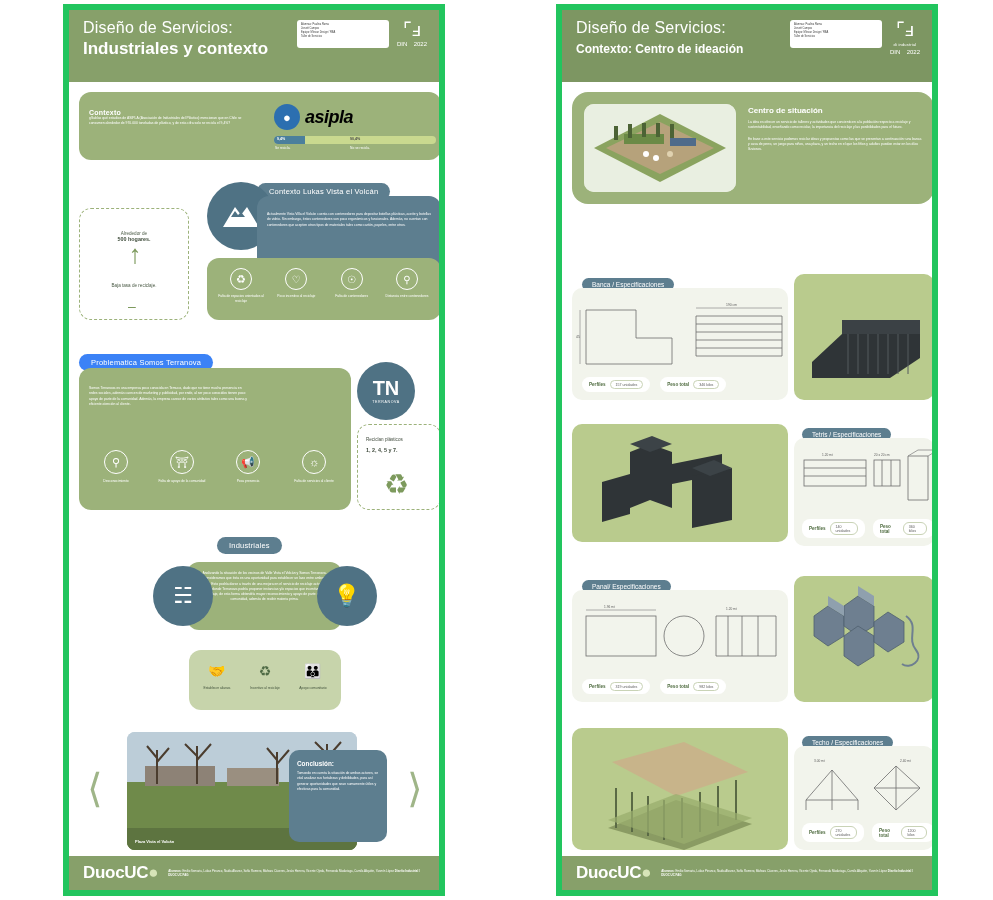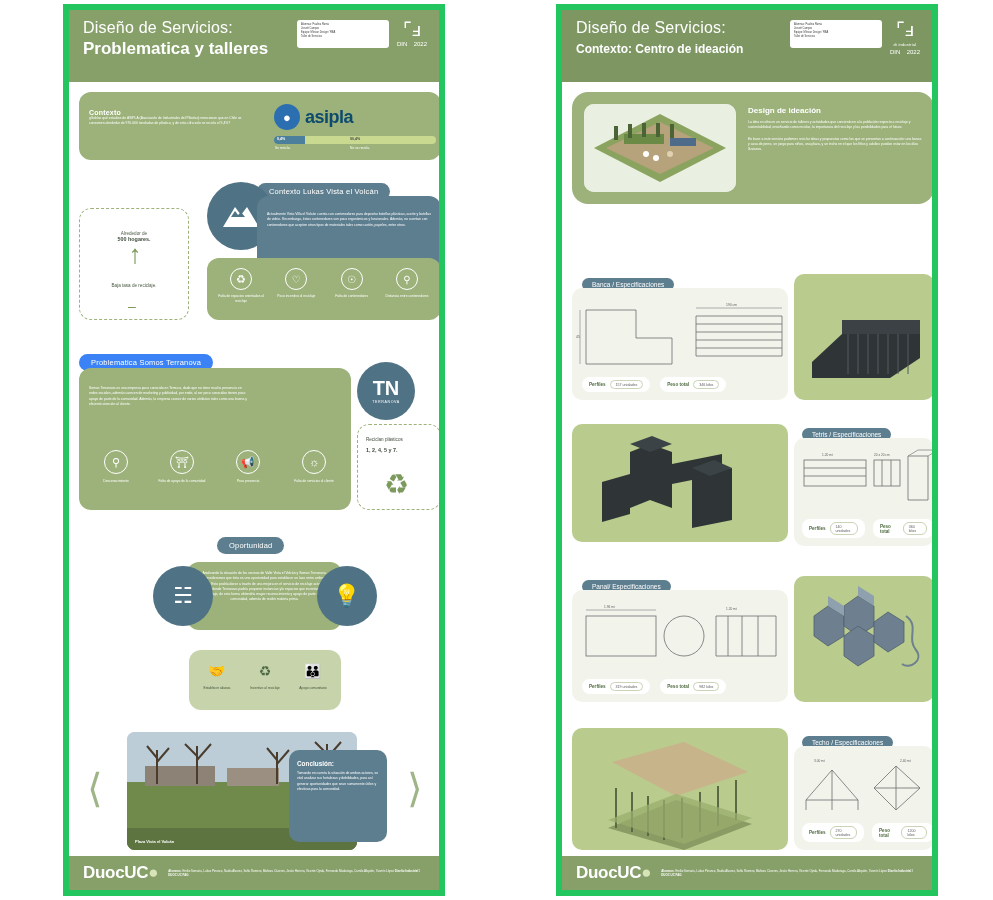"Problematica y talleres" div.ph-sub { text: Problematica y talleres -> Industriales y contexto }
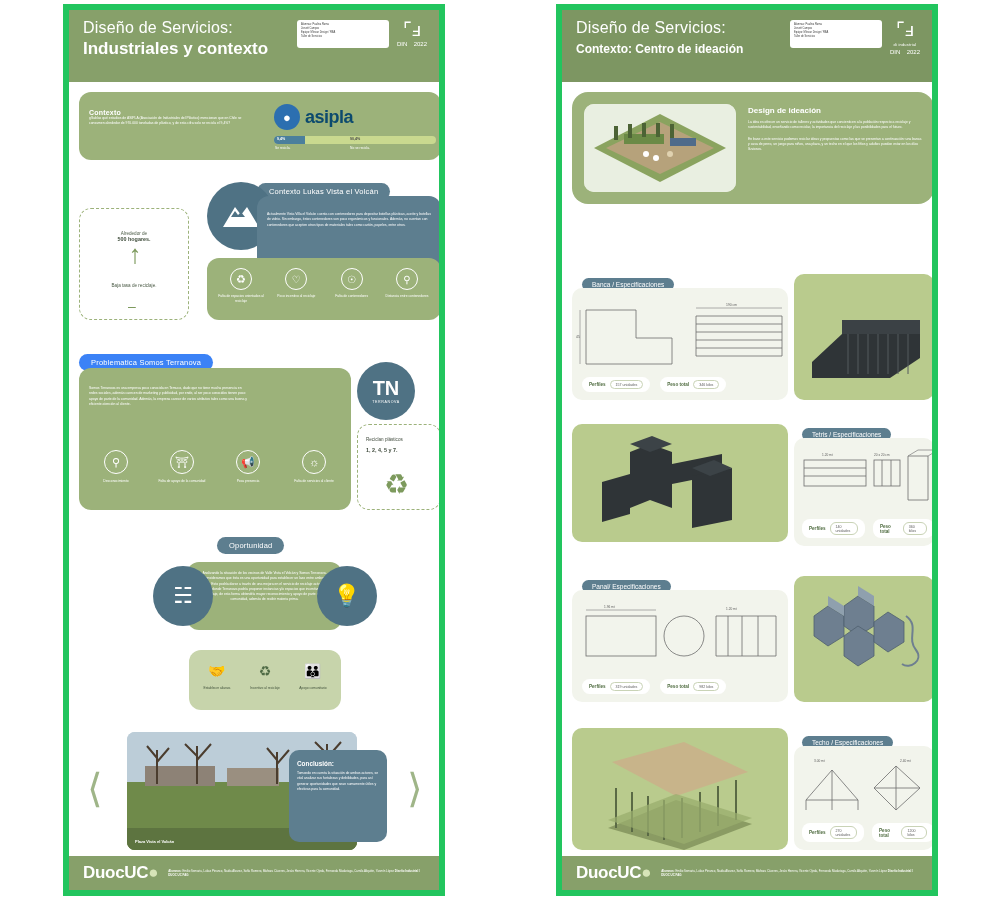"asipla" div { color: #0c4a6e -> #000000; font-style: none -> italic }
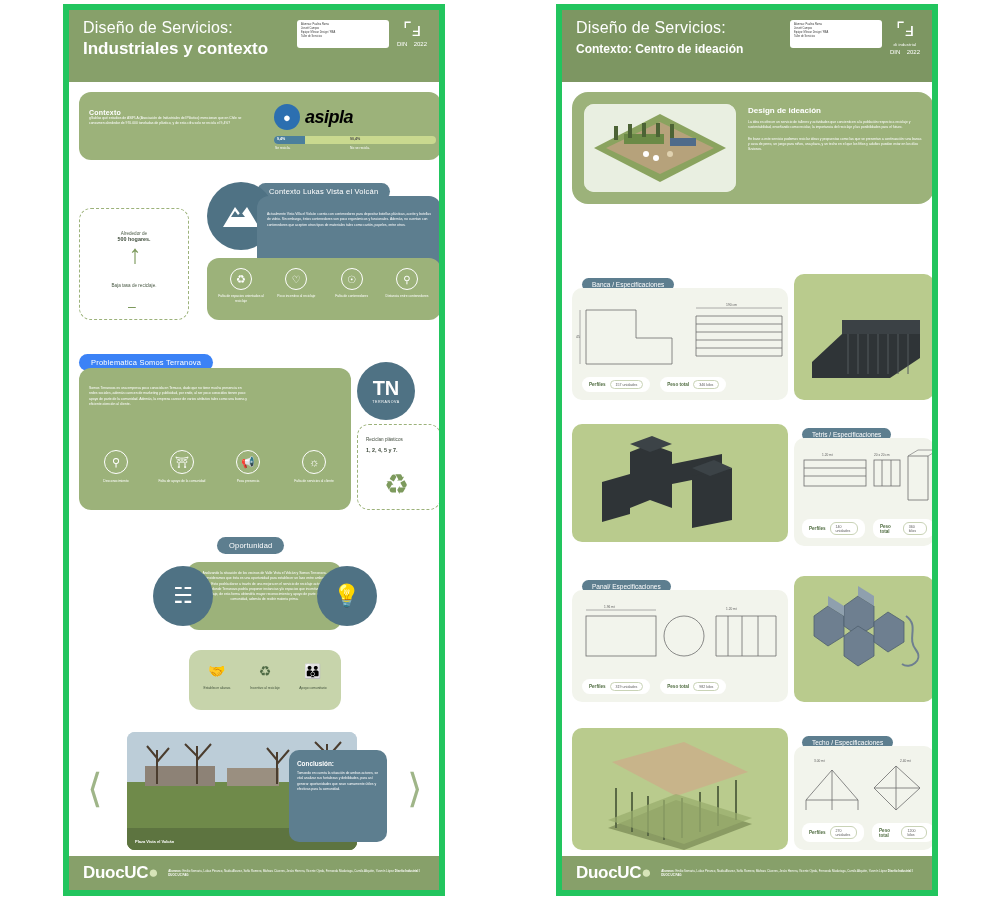"Design de ideación" div { text: Design de ideación -> Centro de situación }
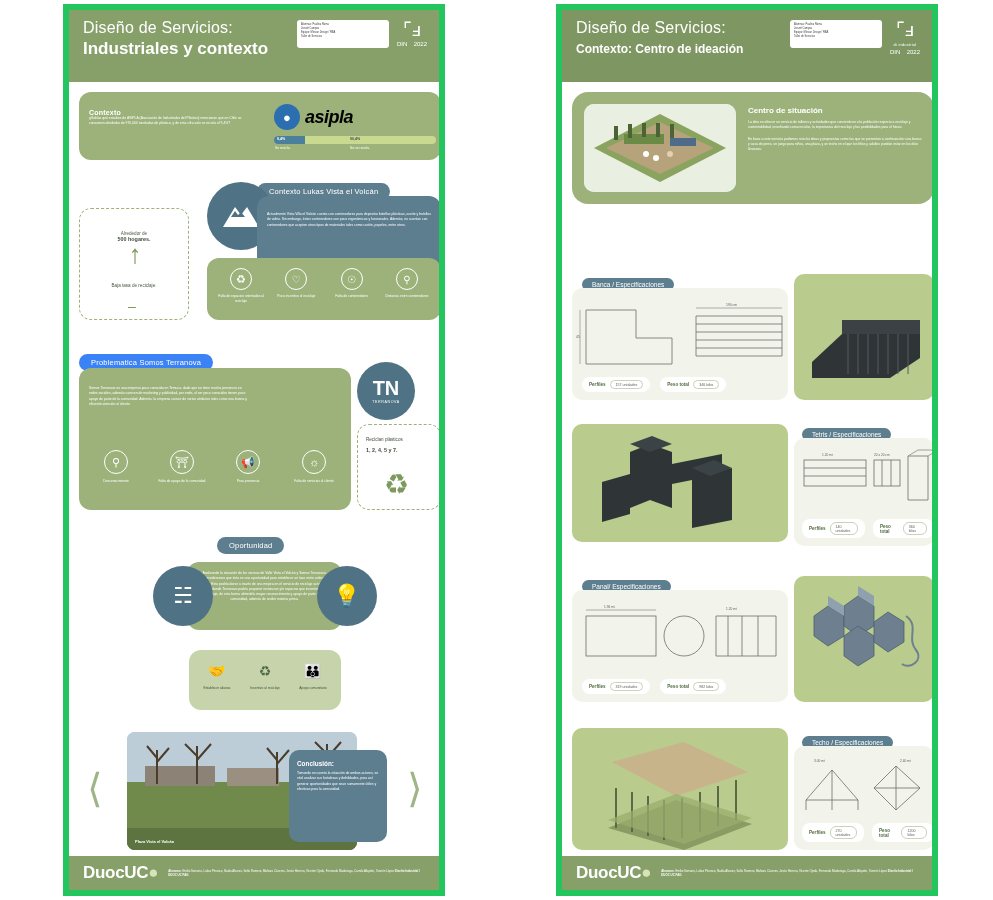"Oportunidad" div.pill { text: Oportunidad -> Industriales }
